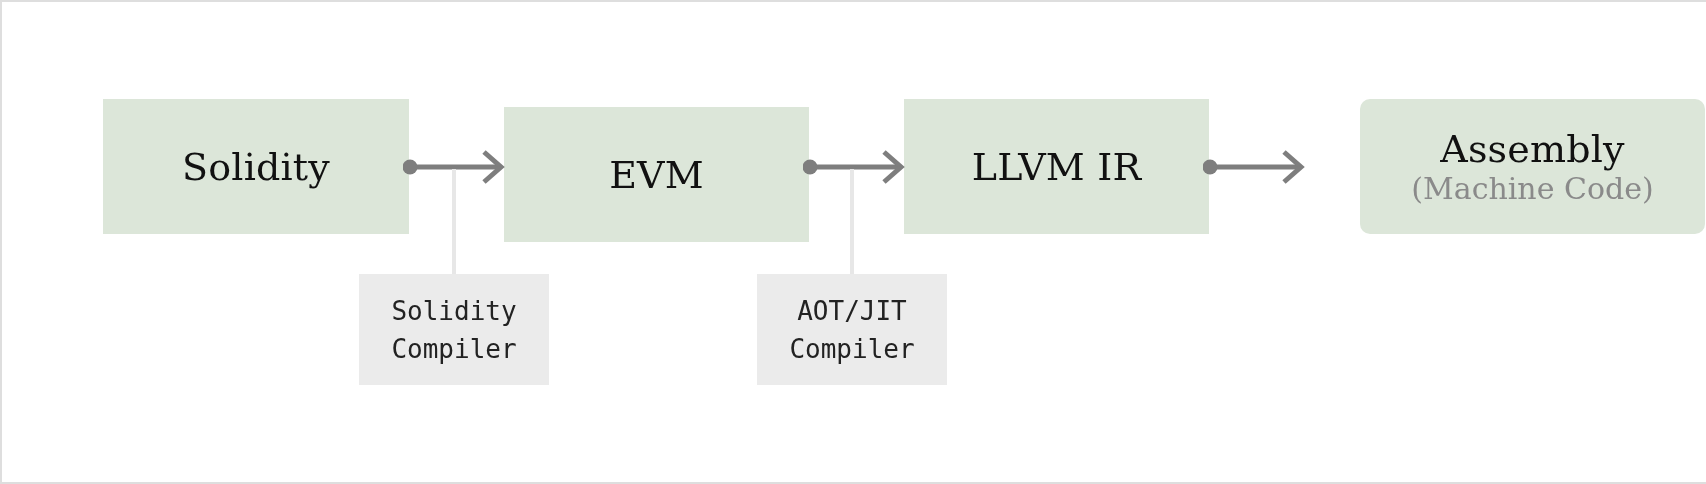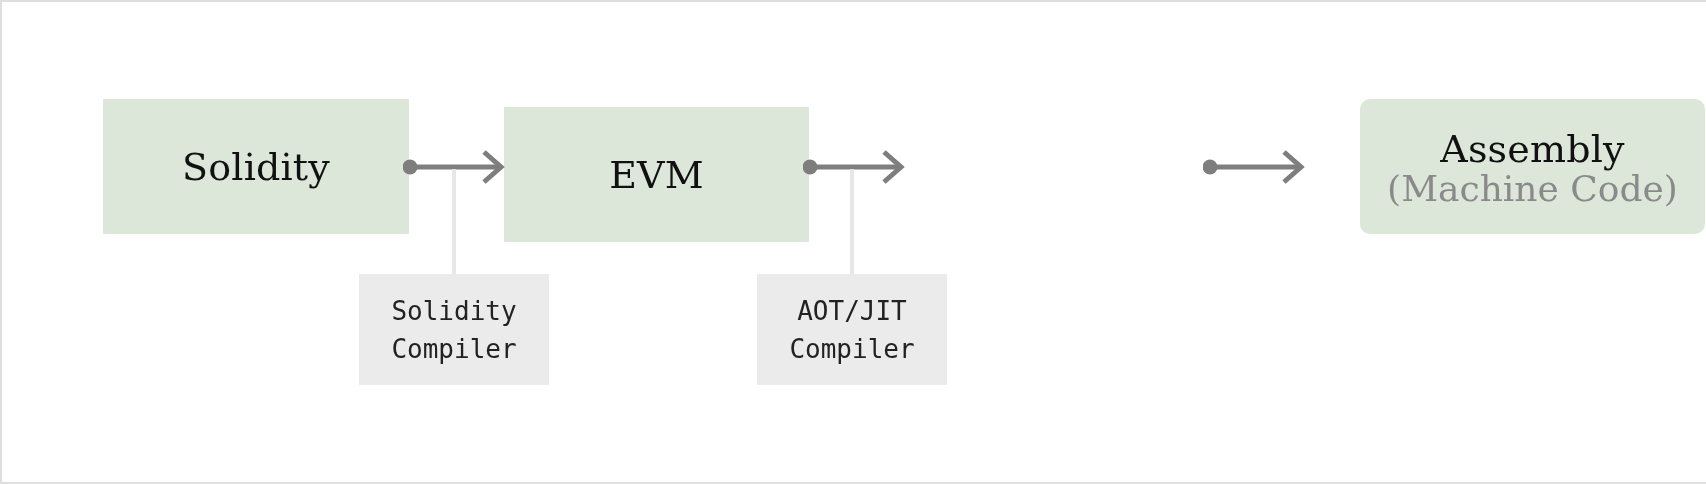"LLVM IR" div.node { html: none -> <div> <span>LLVM IR</span> </div> }
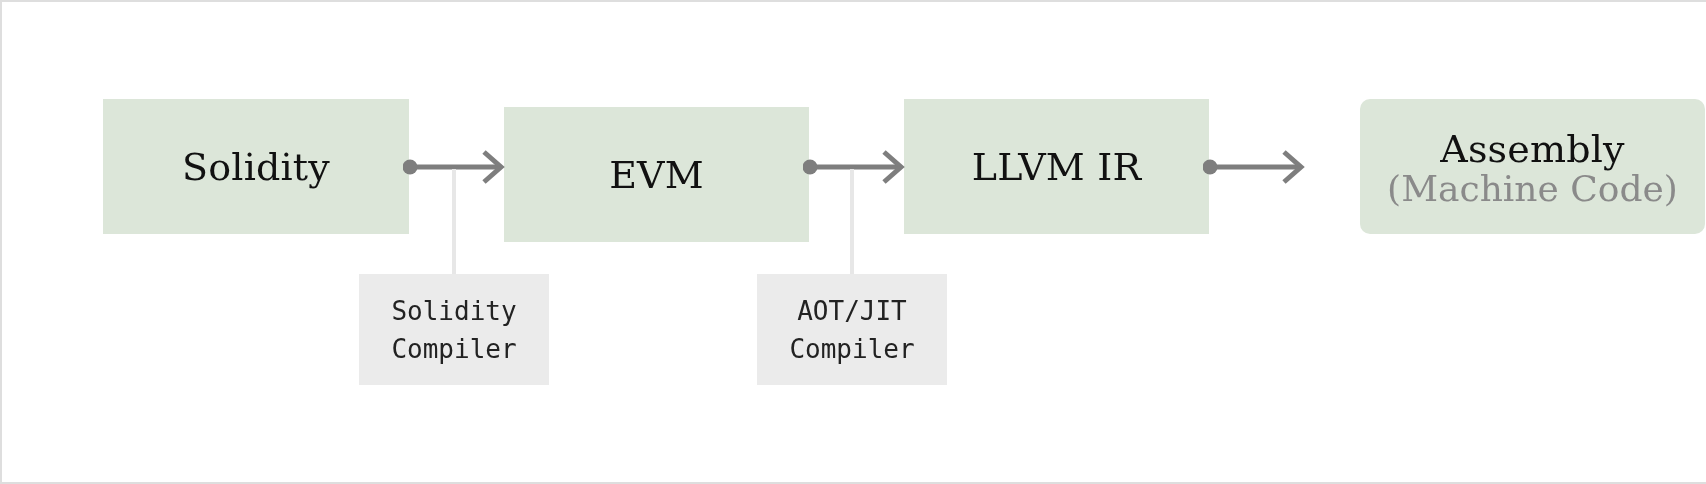"(Machine Code)" .node-sublabel { font-size: 36px -> 30px }
